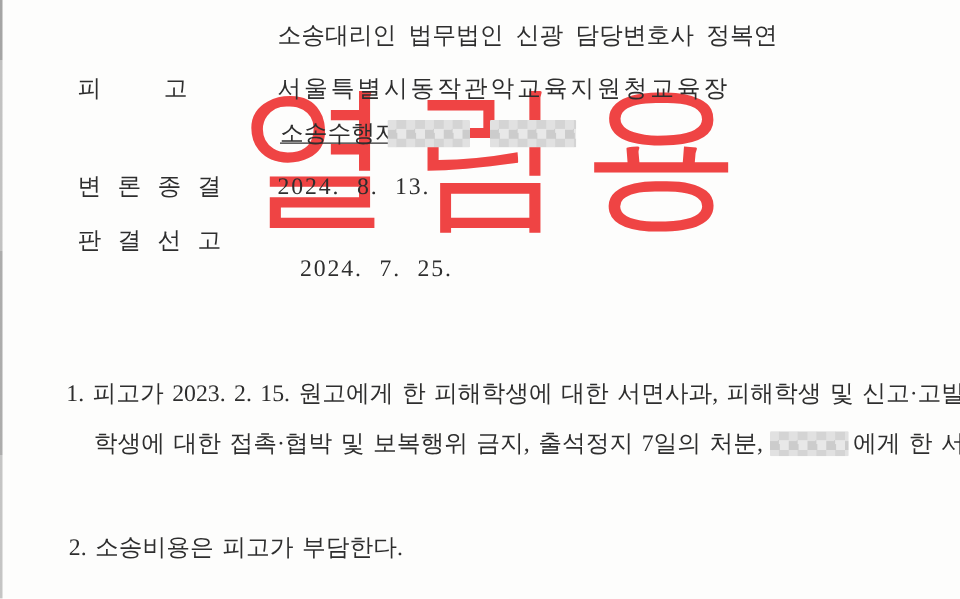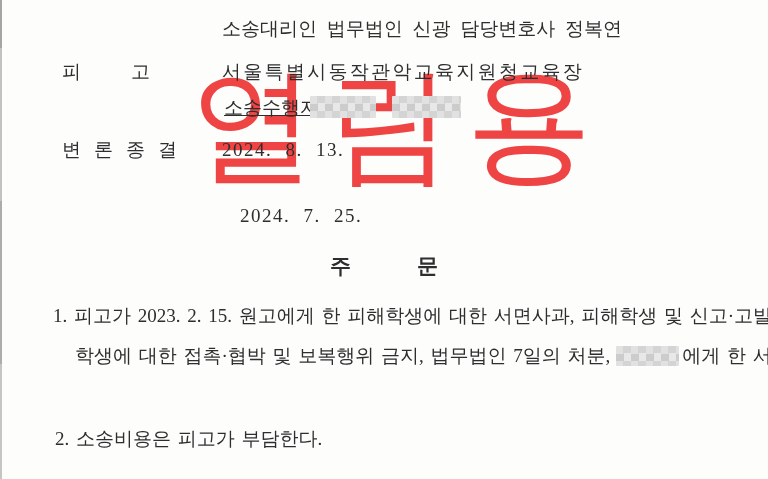"판결선고" div.abs { html: none -> <div>판결선고</div> }
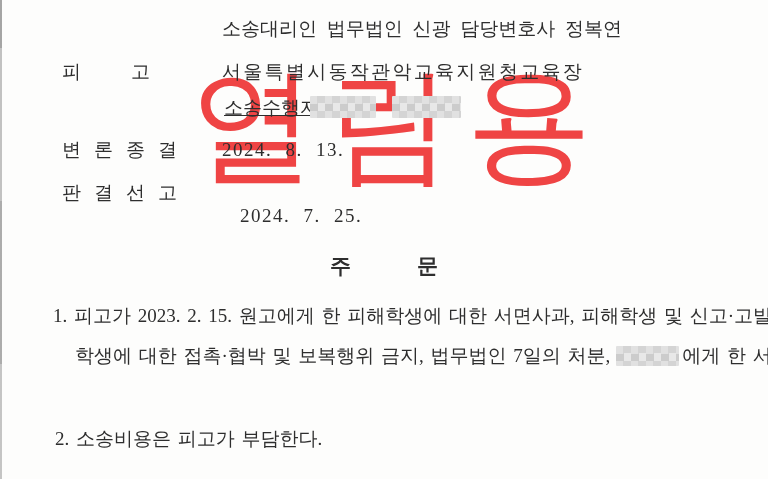"주문" div.heading { html: <div>주문</div> -> none }
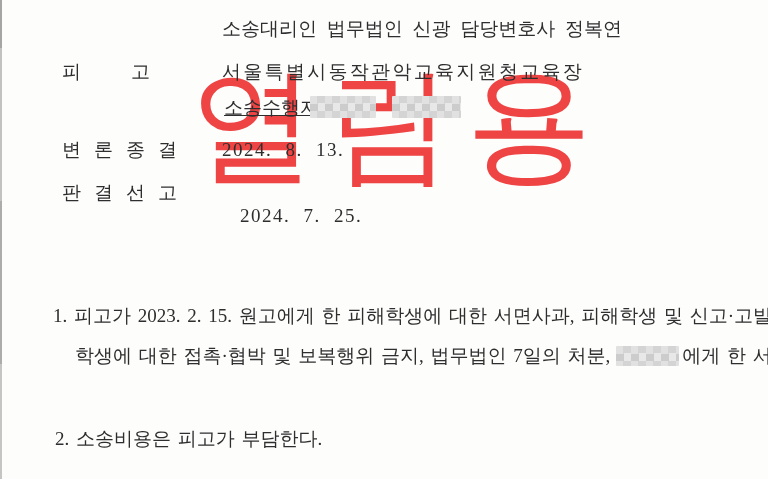"학생에 대한 접촉·협박 및 보복행위" span { text: 법무법인 -> 출석정지 }
